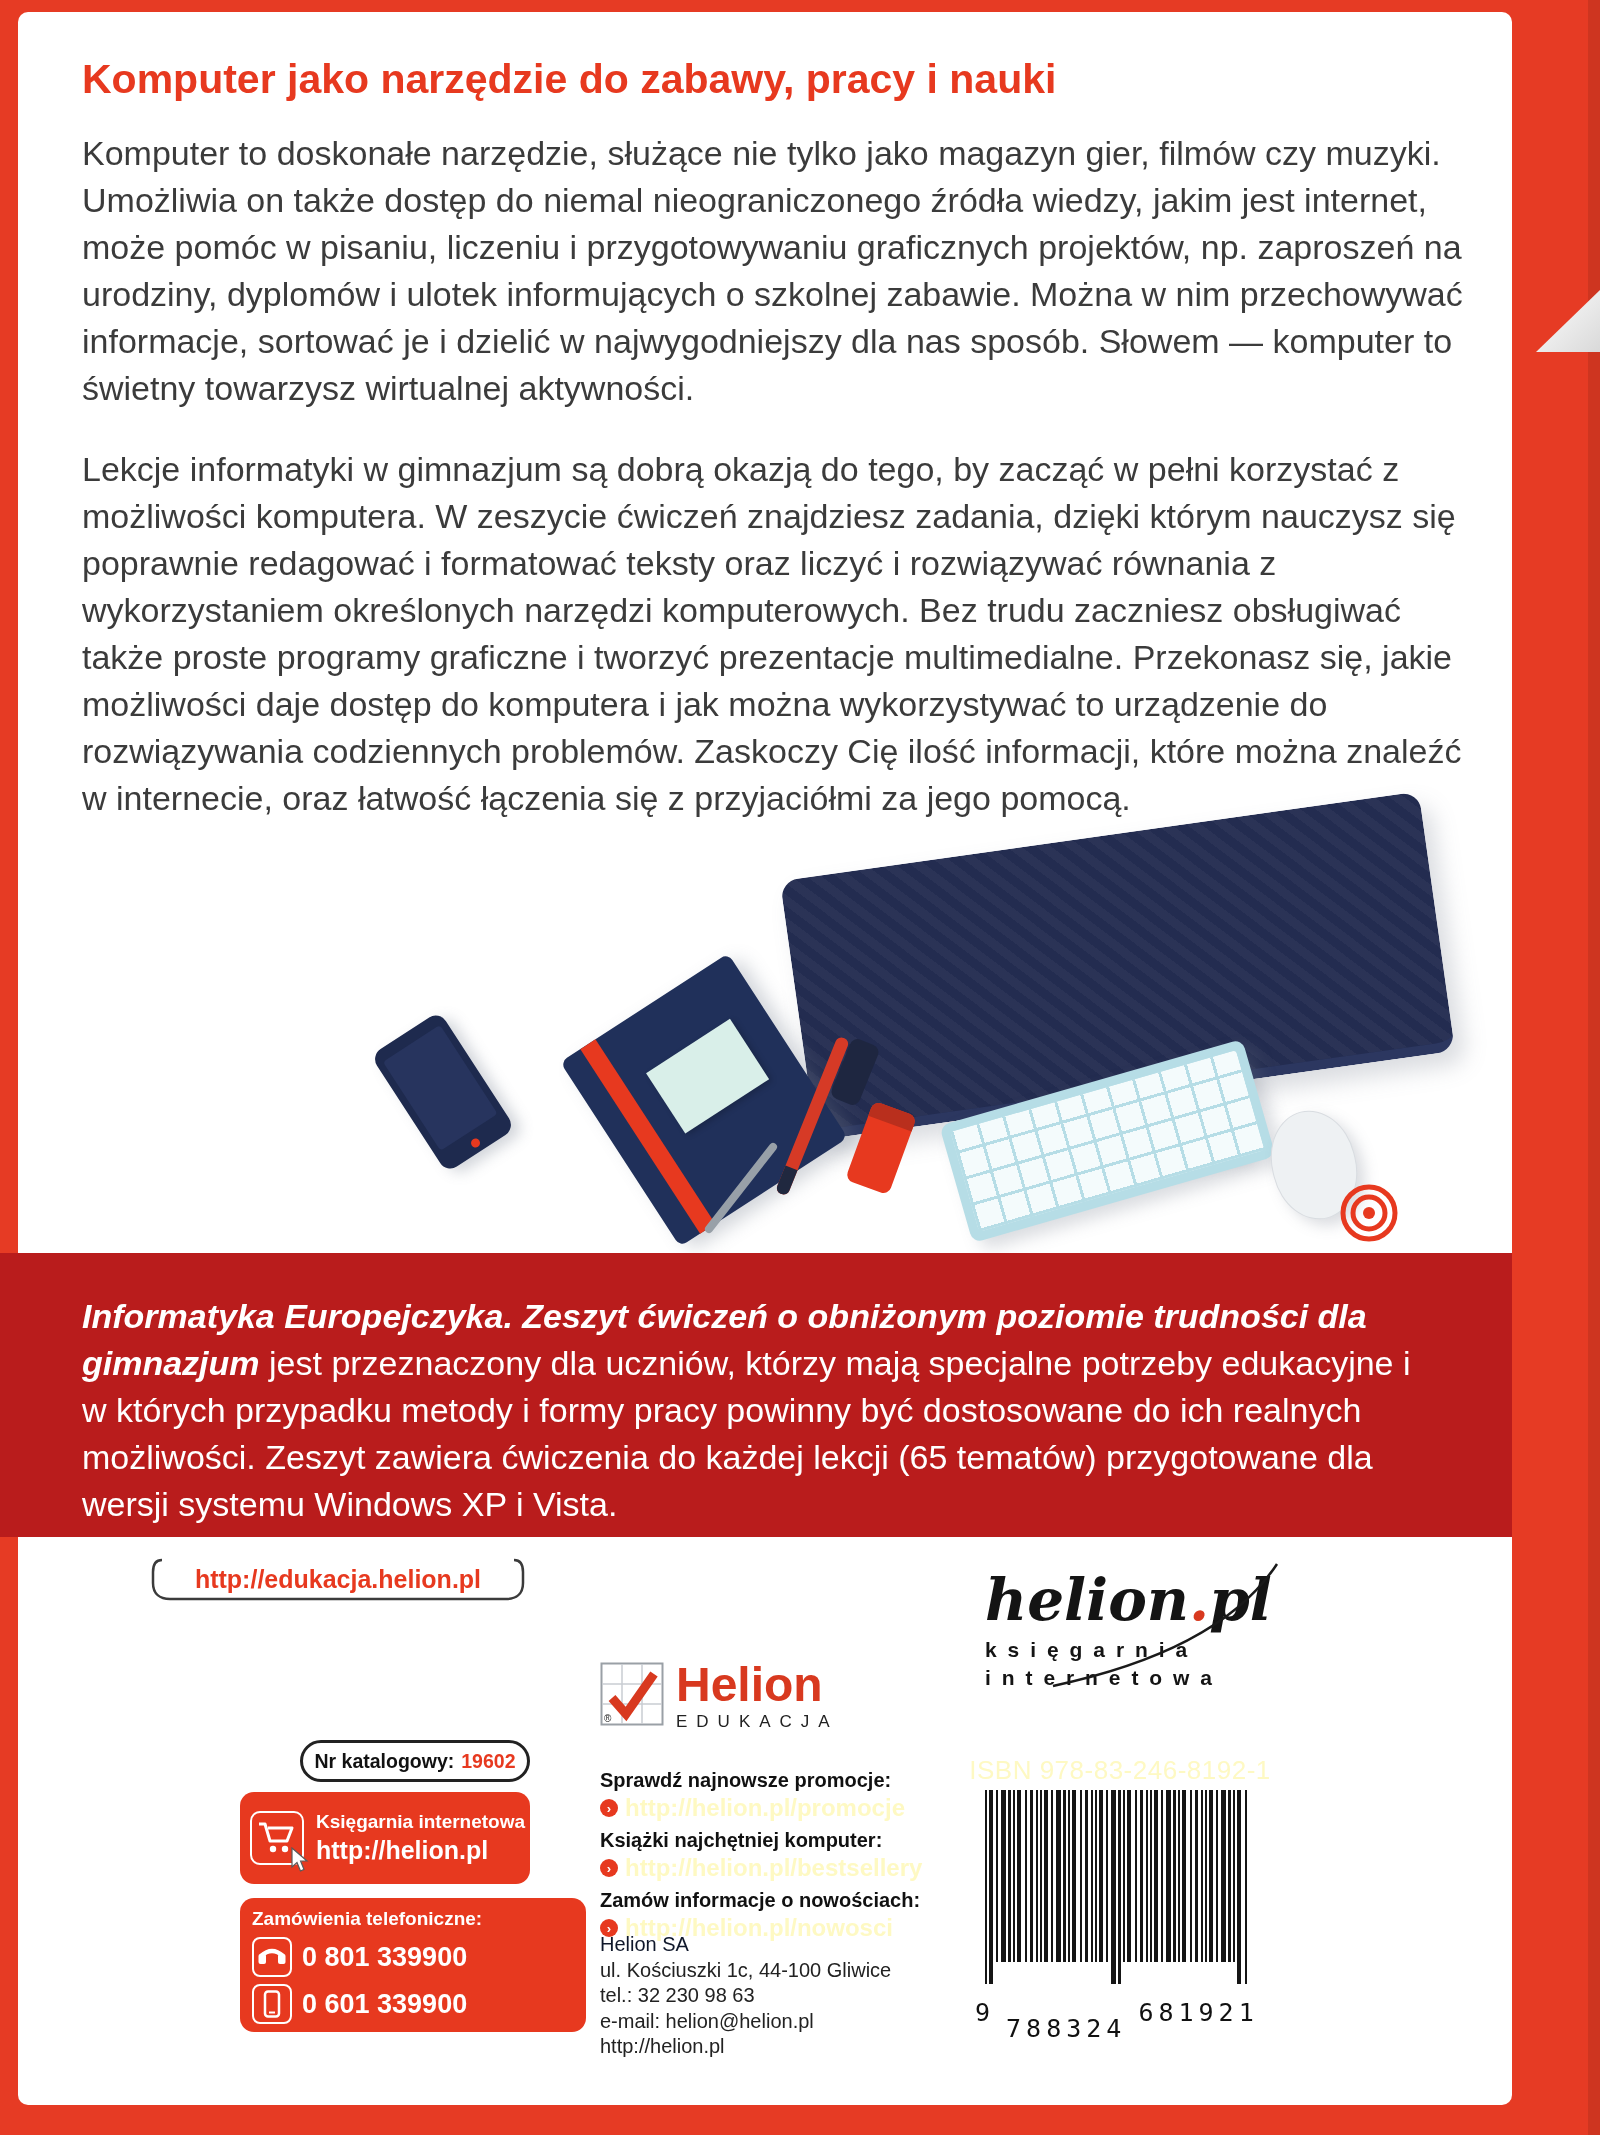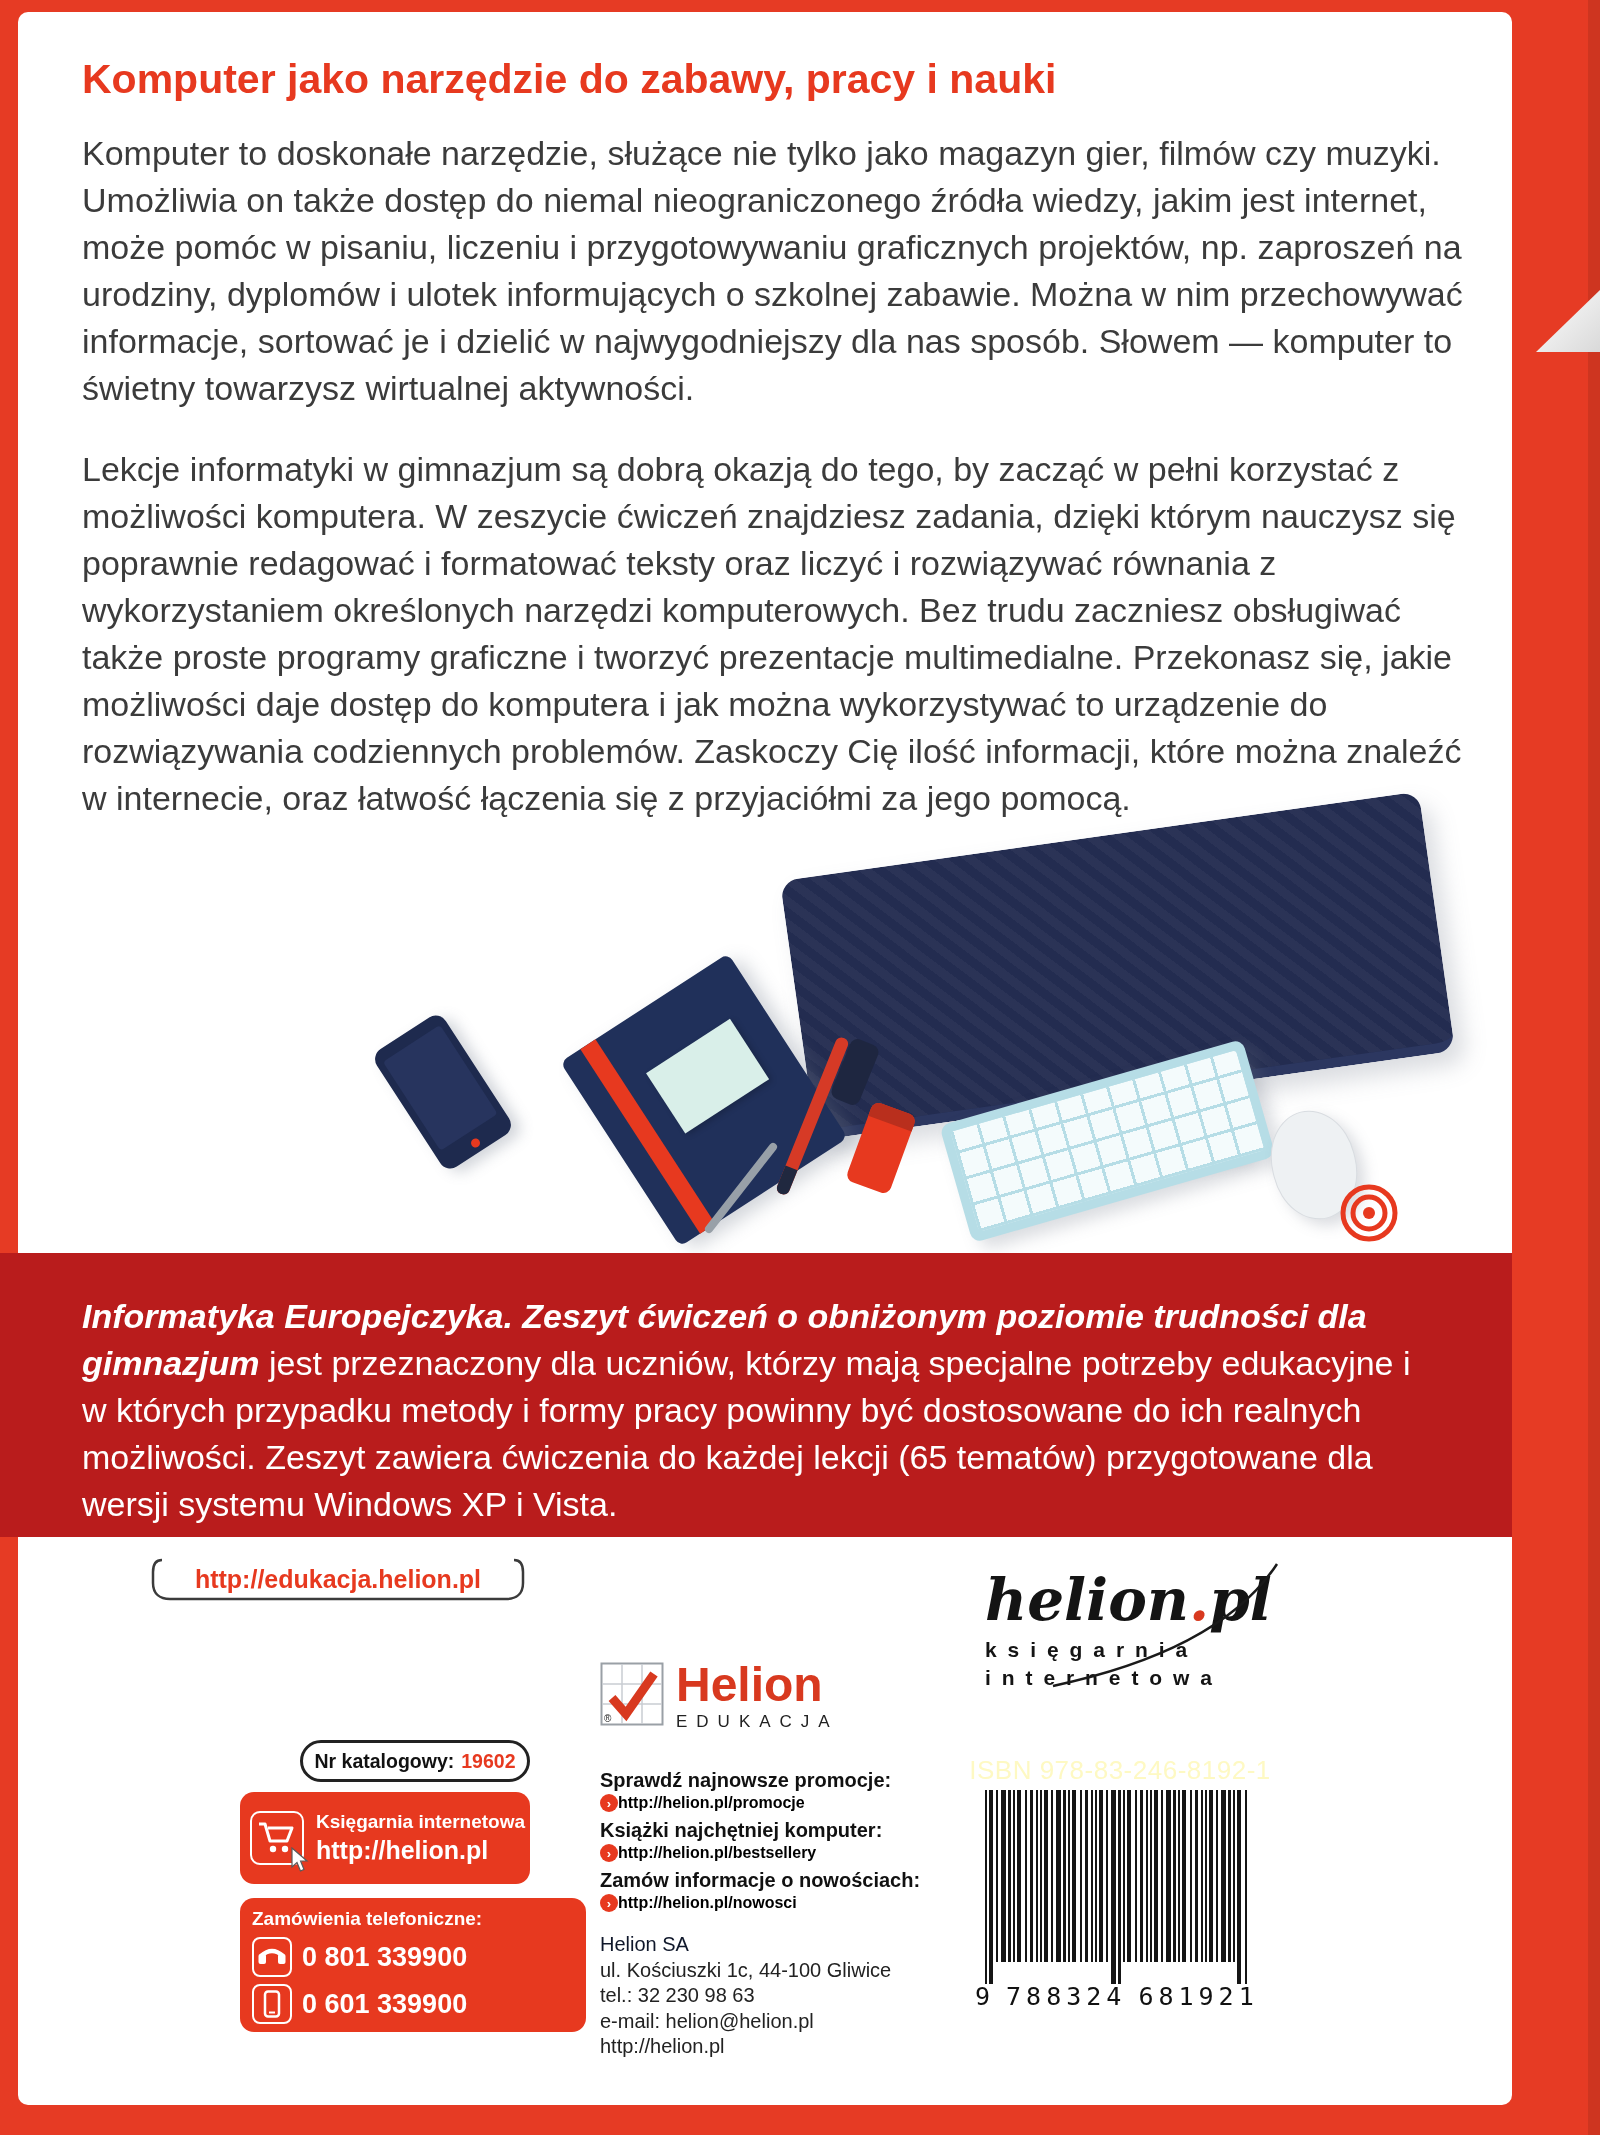"http://helion.pl/promocje" .promo-url { color: #000000 -> #fef9c3; font-size: 16px -> 24px; margin-left: none -> 7px }
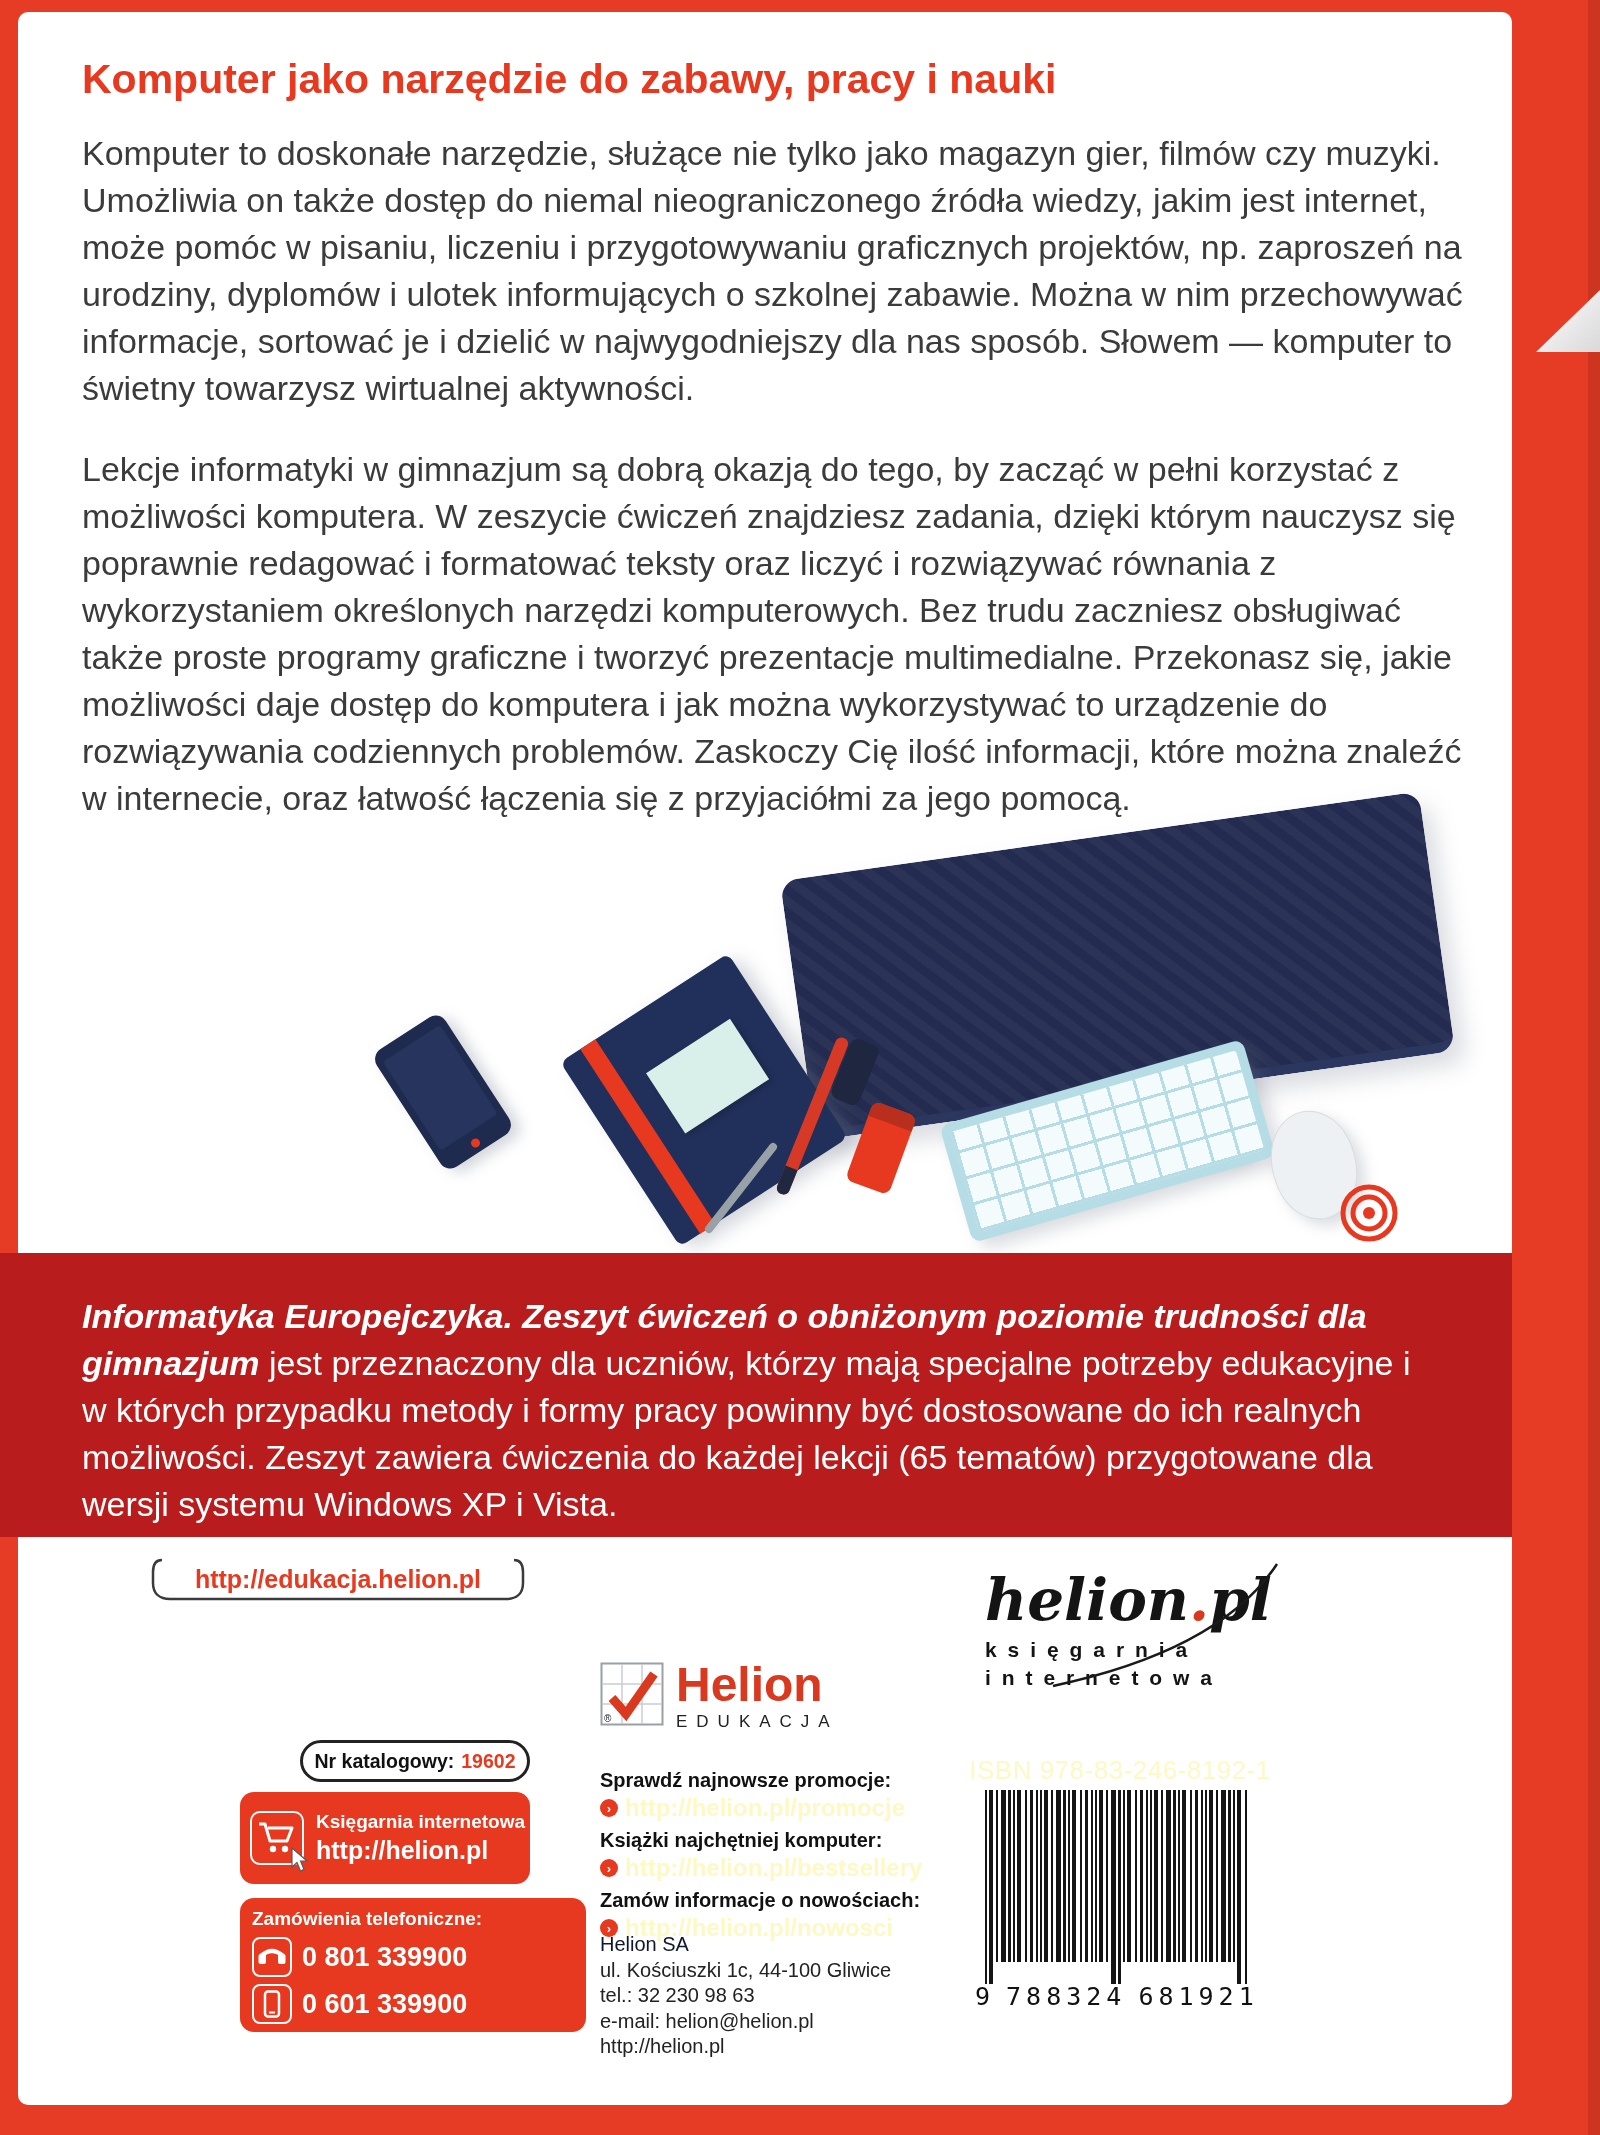"788324" .ean .g1 { margin-top: none -> 32px }
